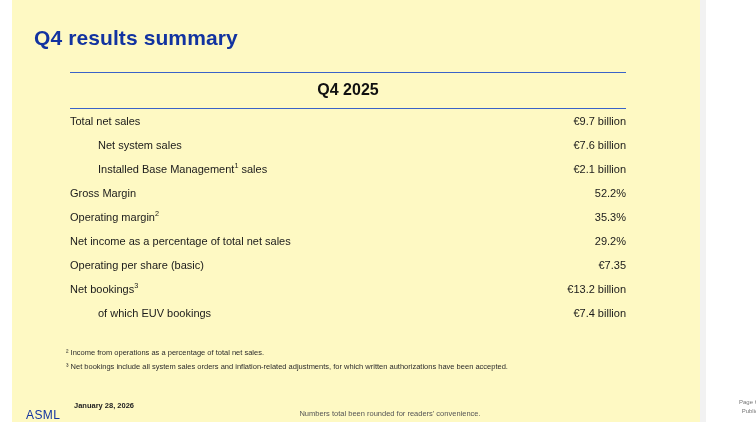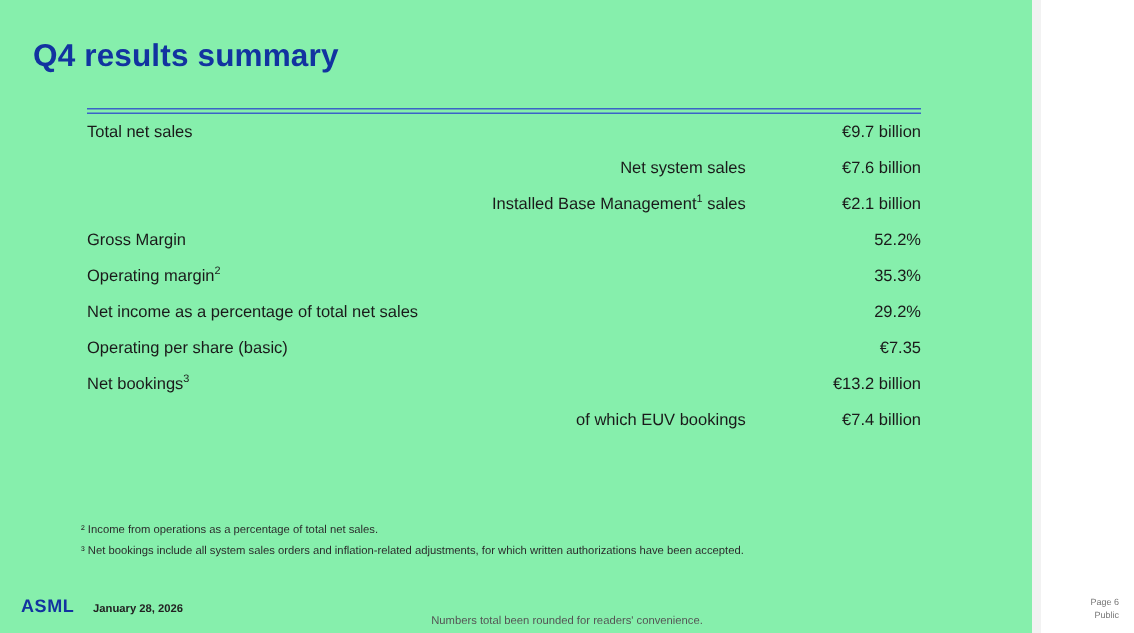"Q4 results summary" .slide { background: #86efac -> #fef9c3; margin-left: none -> 12px }
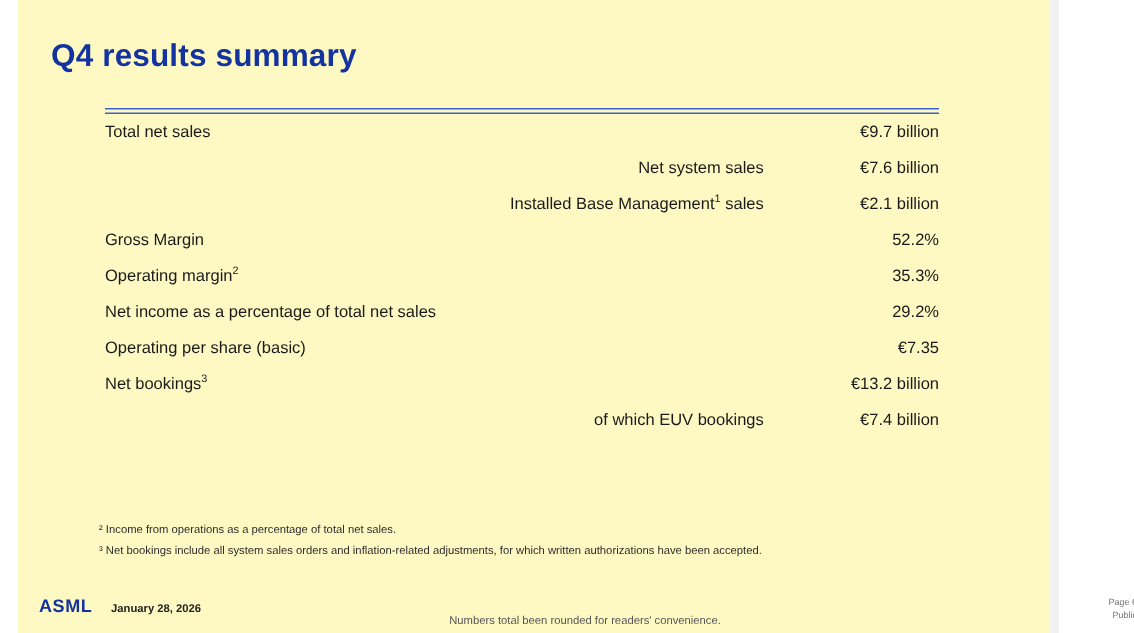"Q4 2025" div.table-header { html: none -> <div>Q4 2025</div> }
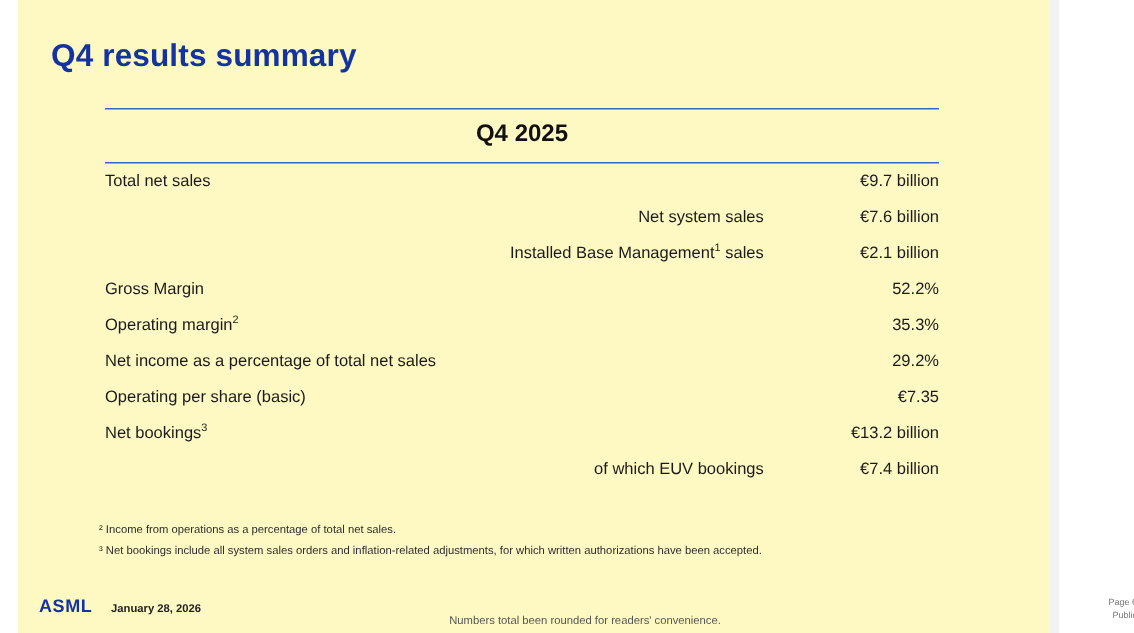"Net system sales" td.label.indent { text-align: right -> none }
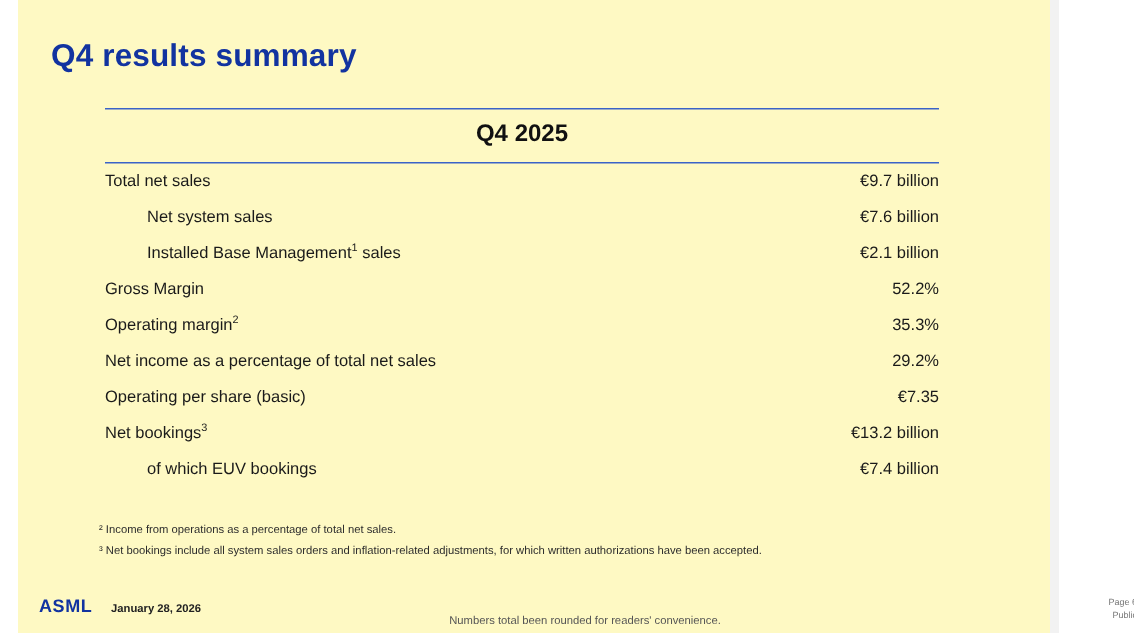"ASML" .logo { bottom: 11px -> 0; font-weight: bold -> normal }
